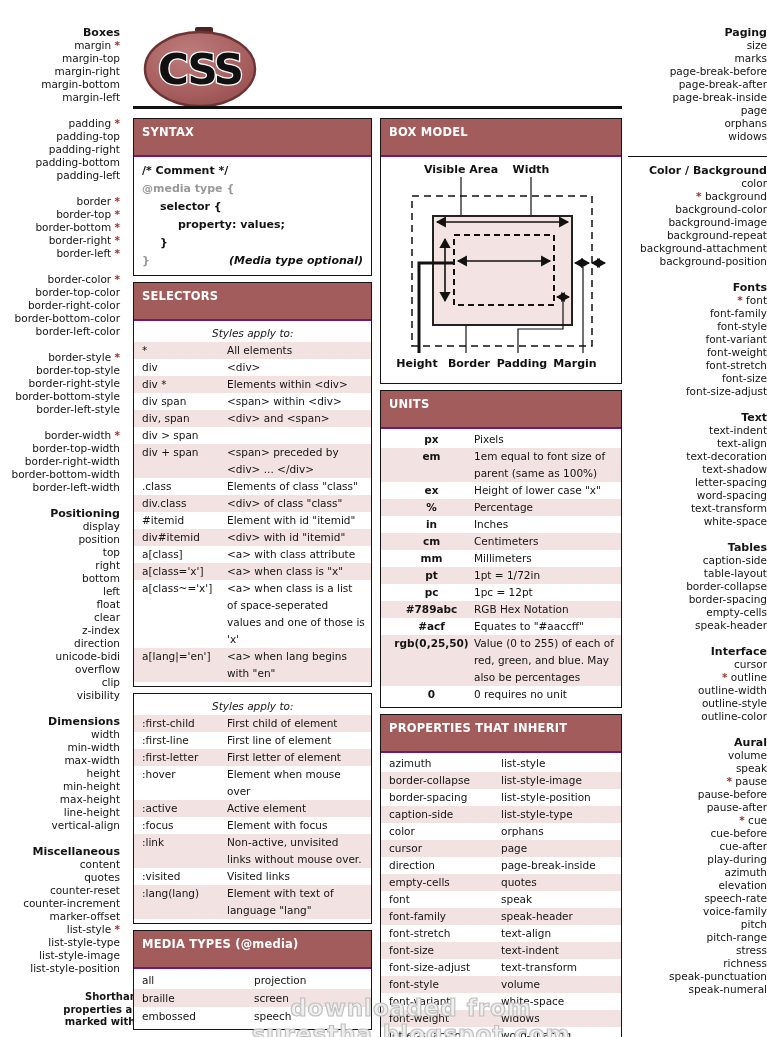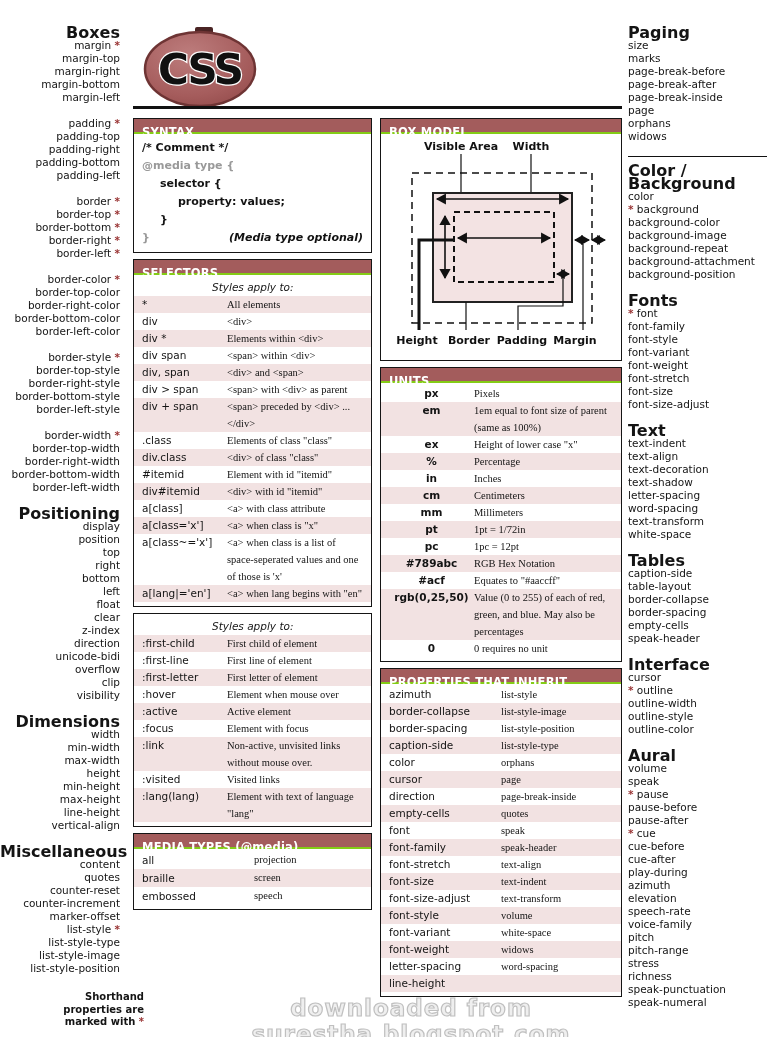"Boxes" .list-title { font-size: 16px -> 11px }
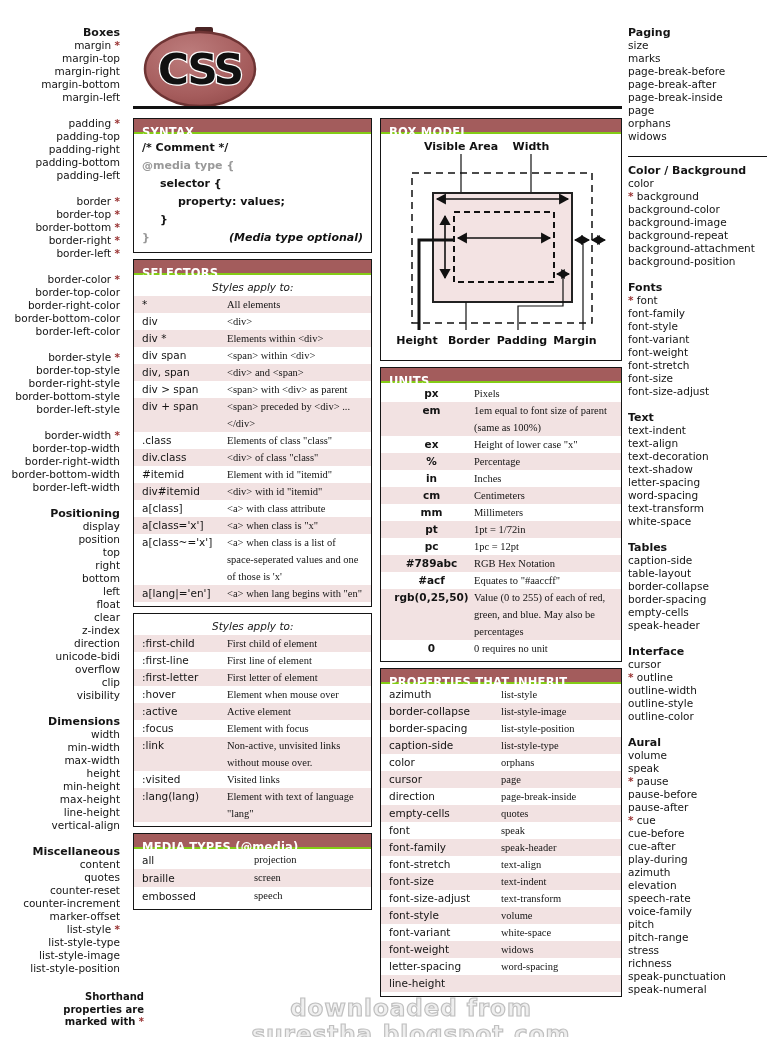"Paging" .right-col { text-align: left -> right }
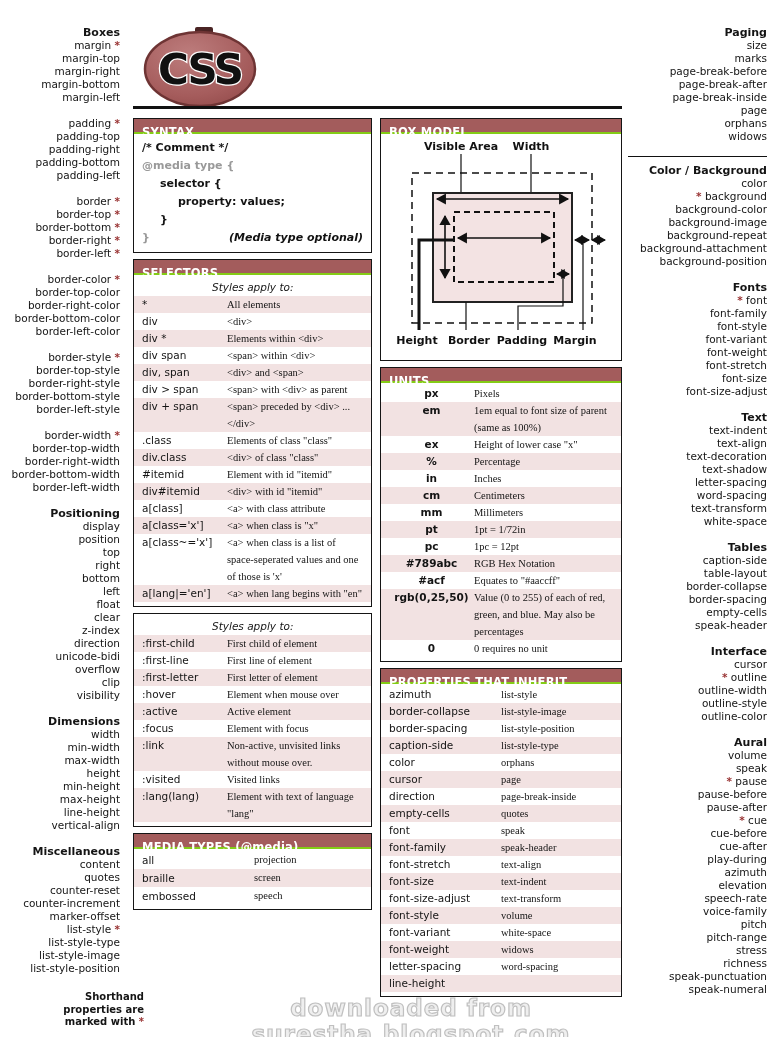"SYNTAX" .panel-header { border-bottom: 2px solid #84cc16 -> 2px solid #701a75; height: 15px -> 38px }
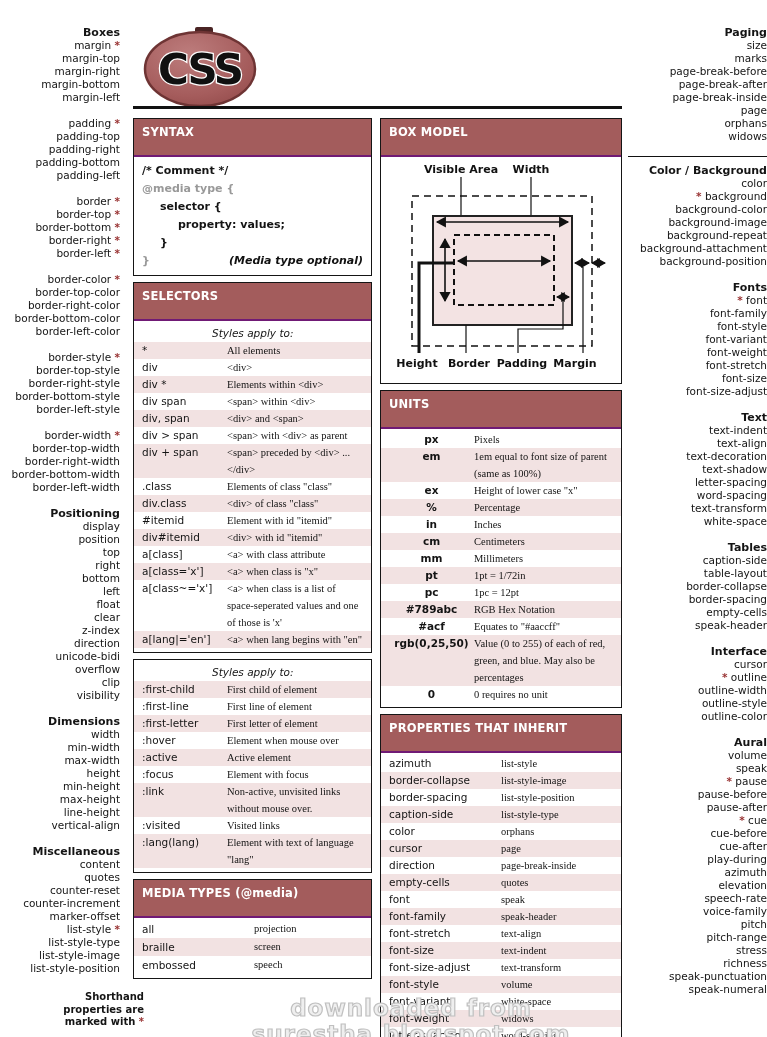"All elements" .c2 { font-family: Liberation Serif, serif -> none }
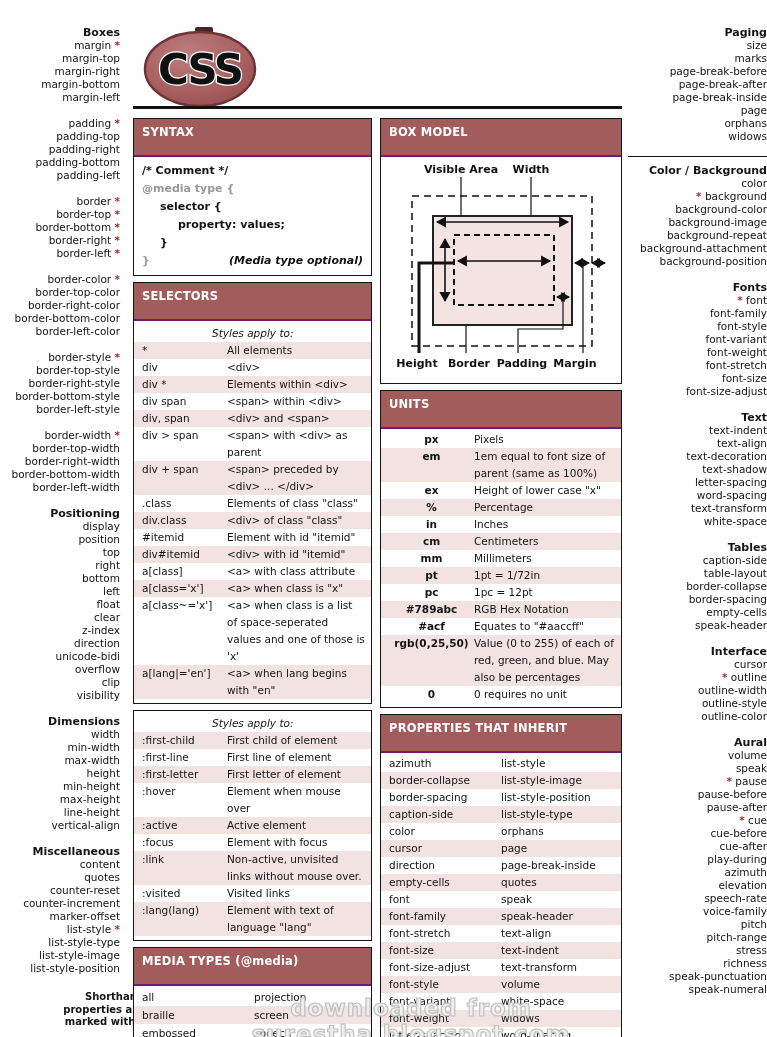"<span> with <div> as parent" div.cell { html: <div>&lt;span&gt; with &lt;div&gt; as parent</div> -> none }
